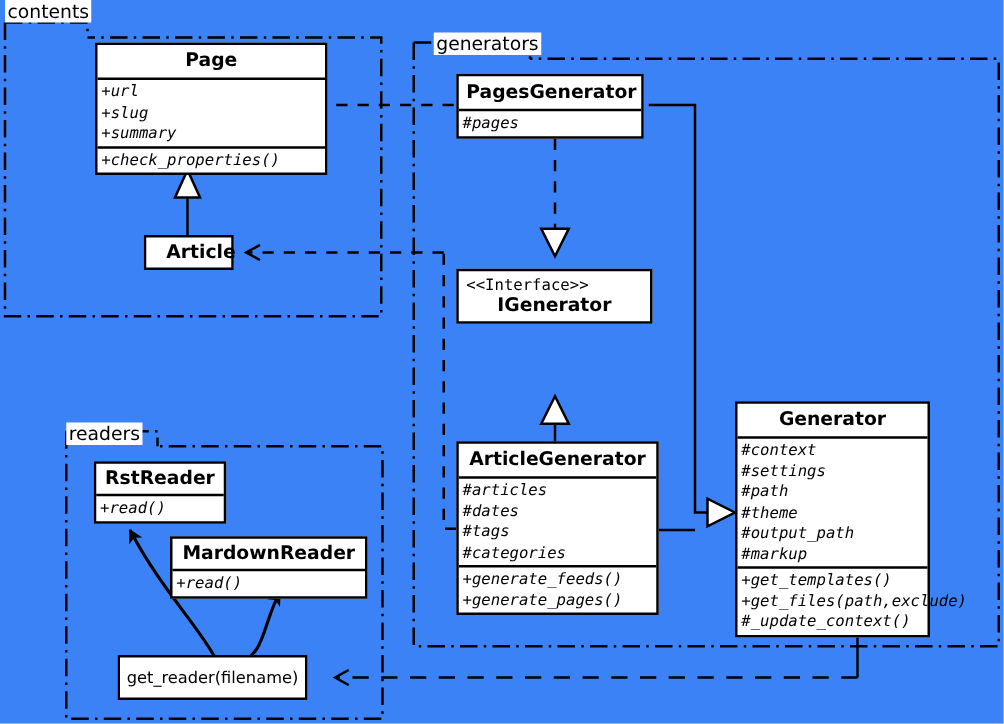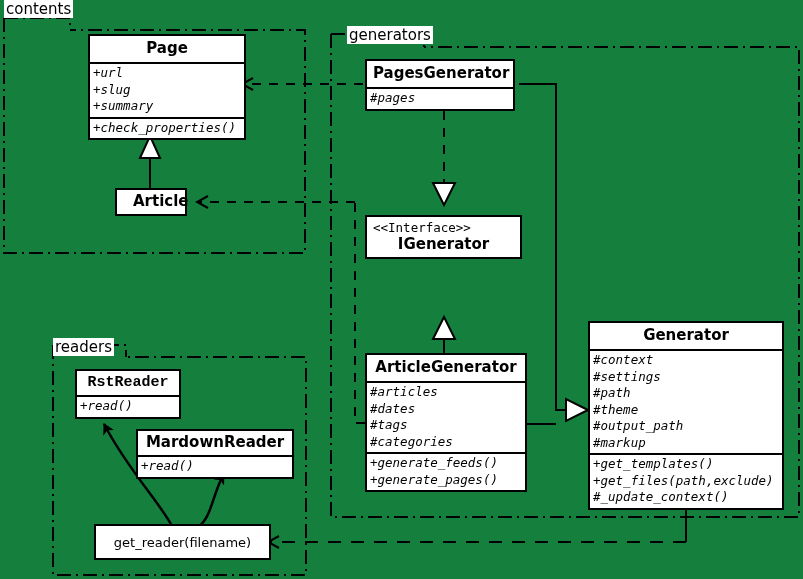"contents" #canvas { background: #15803d -> #3b82f6 }
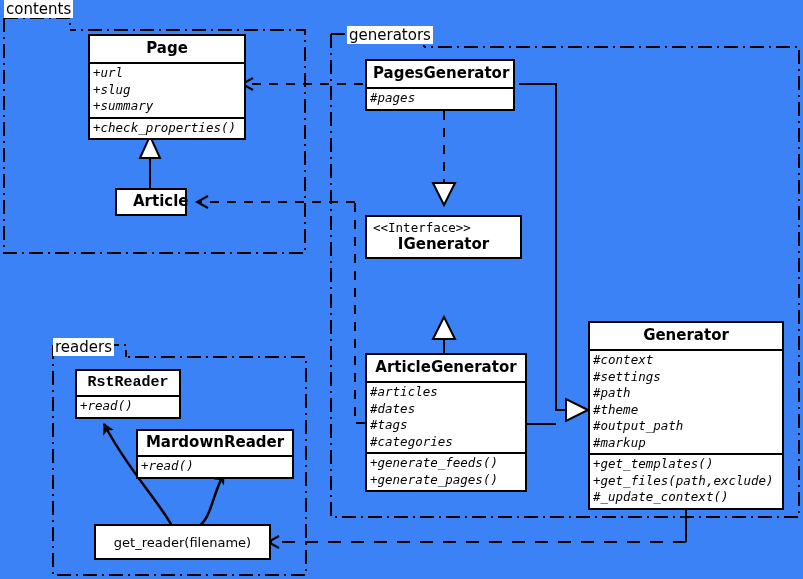"Page" div.uml-box { left: 88px -> 76px; width: 158px -> 186px }
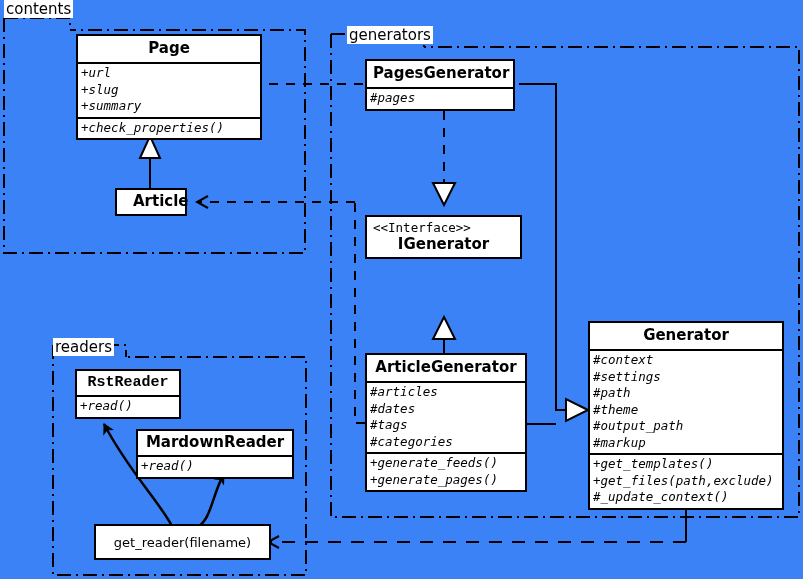"Generator" div.uml-box { width: 196px -> 156px }
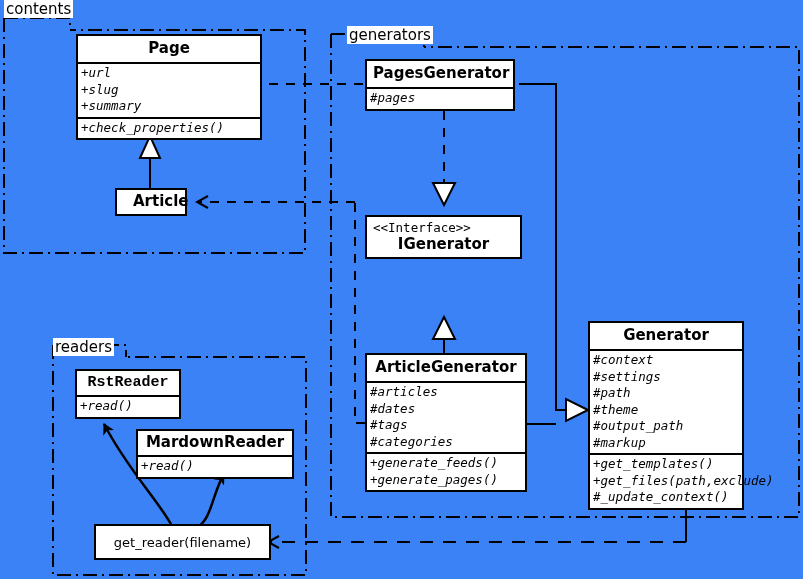"RstReader" div.uml-title { font-family: Liberation Mono, monospace -> none }
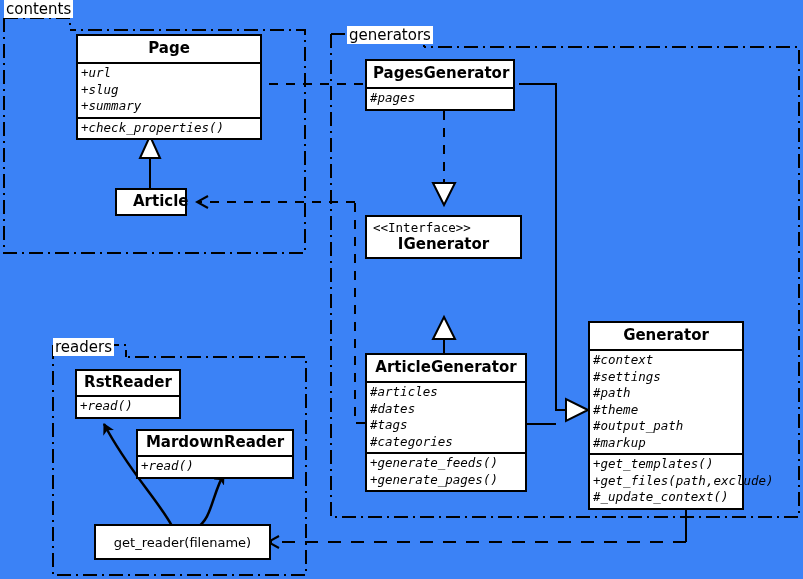"get_reader(filename)" div.plain-box { width: 177px -> 152px }
